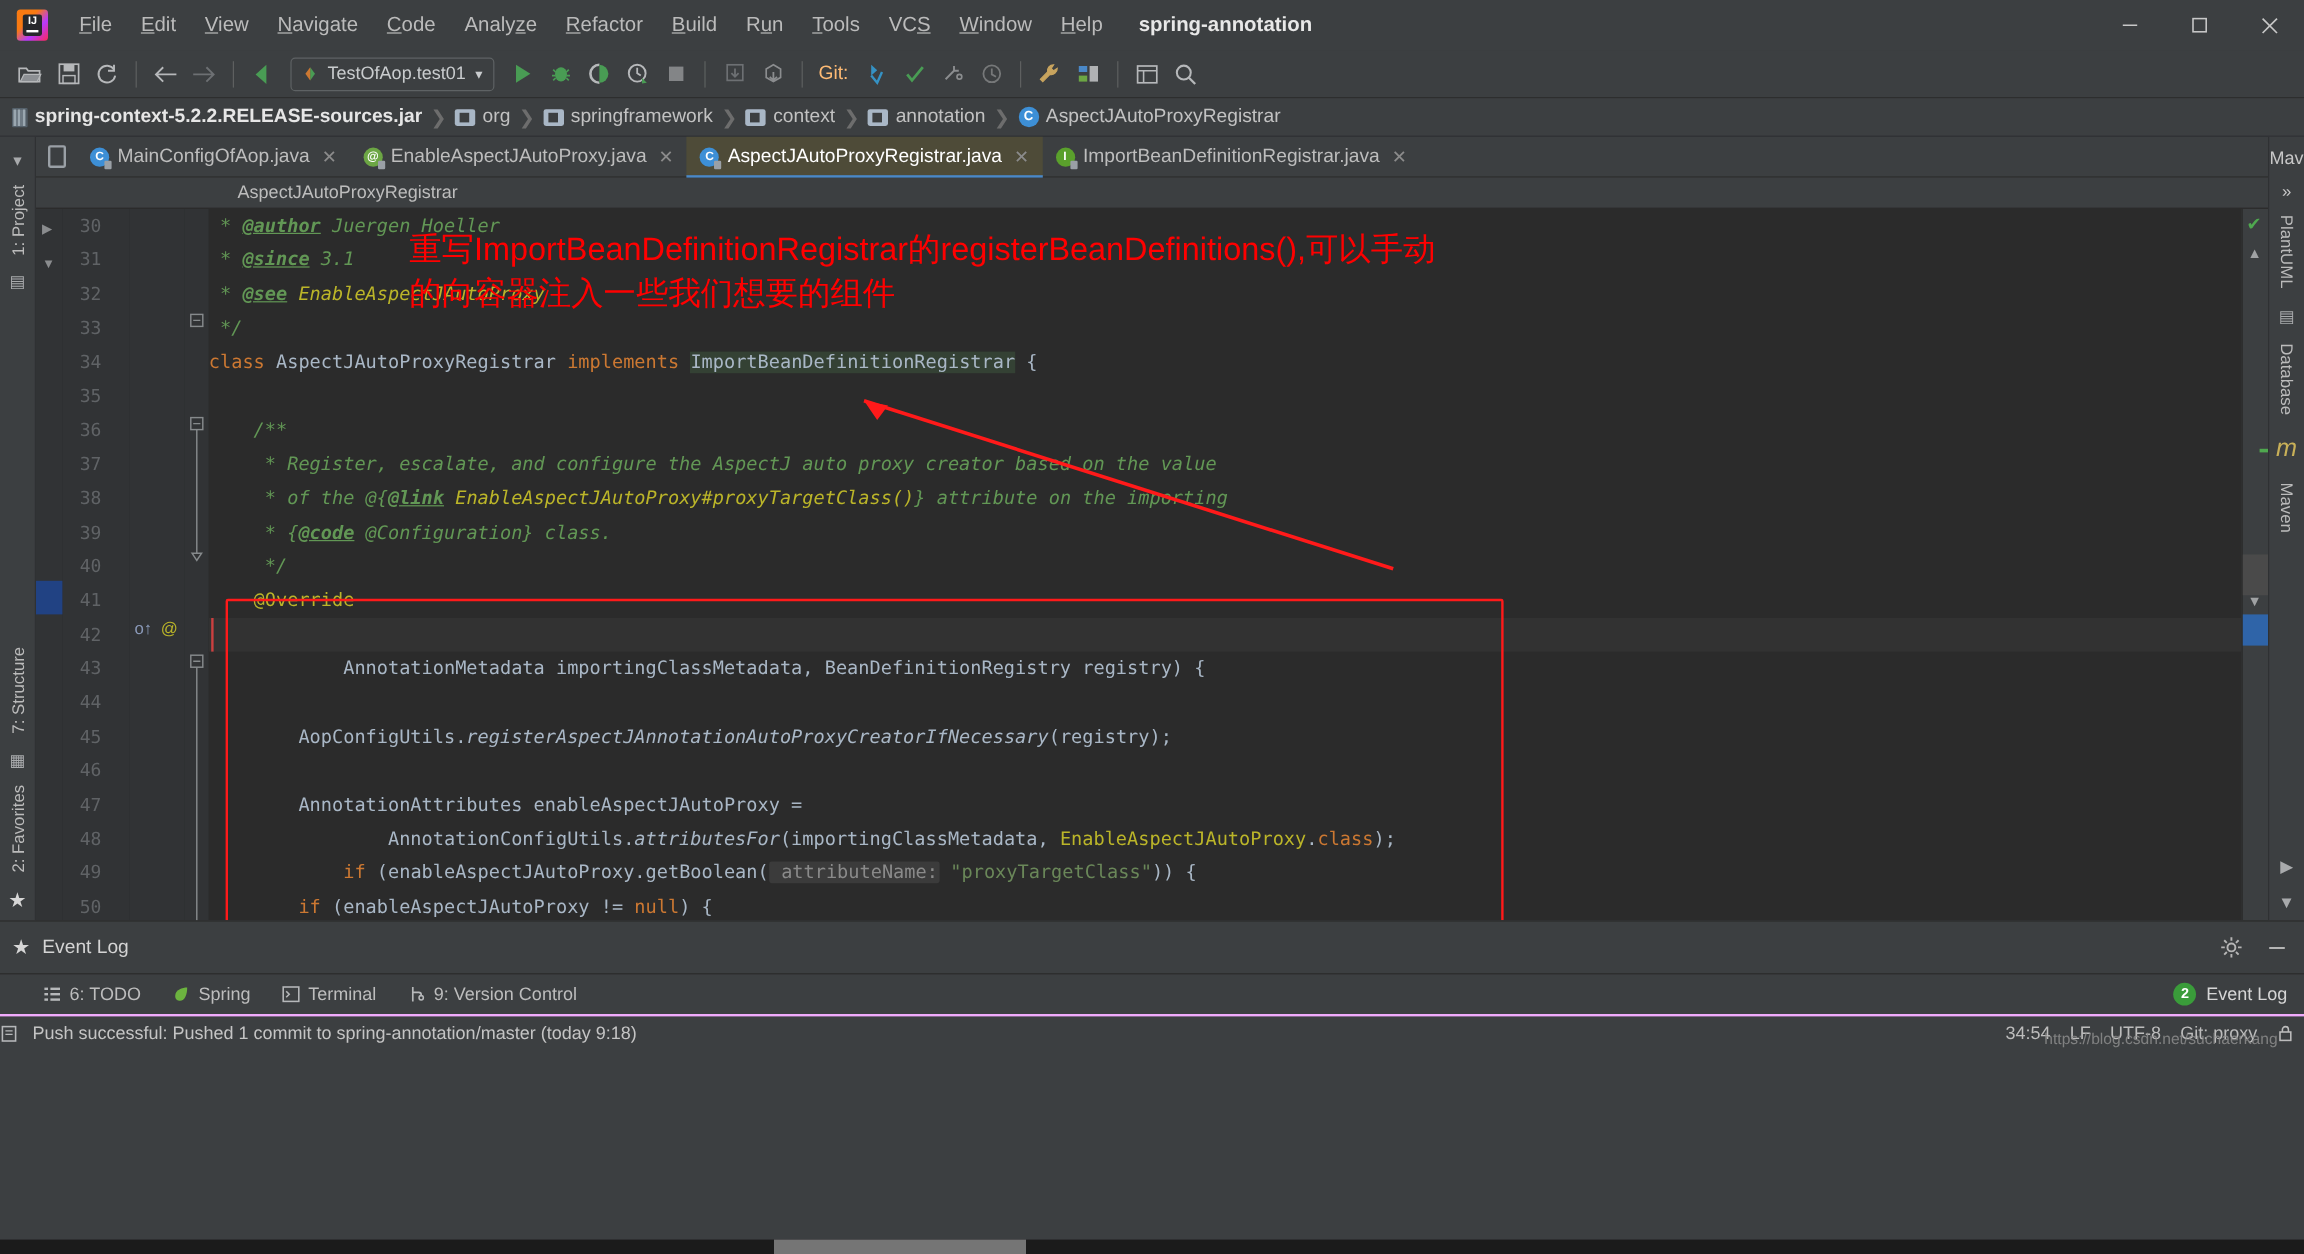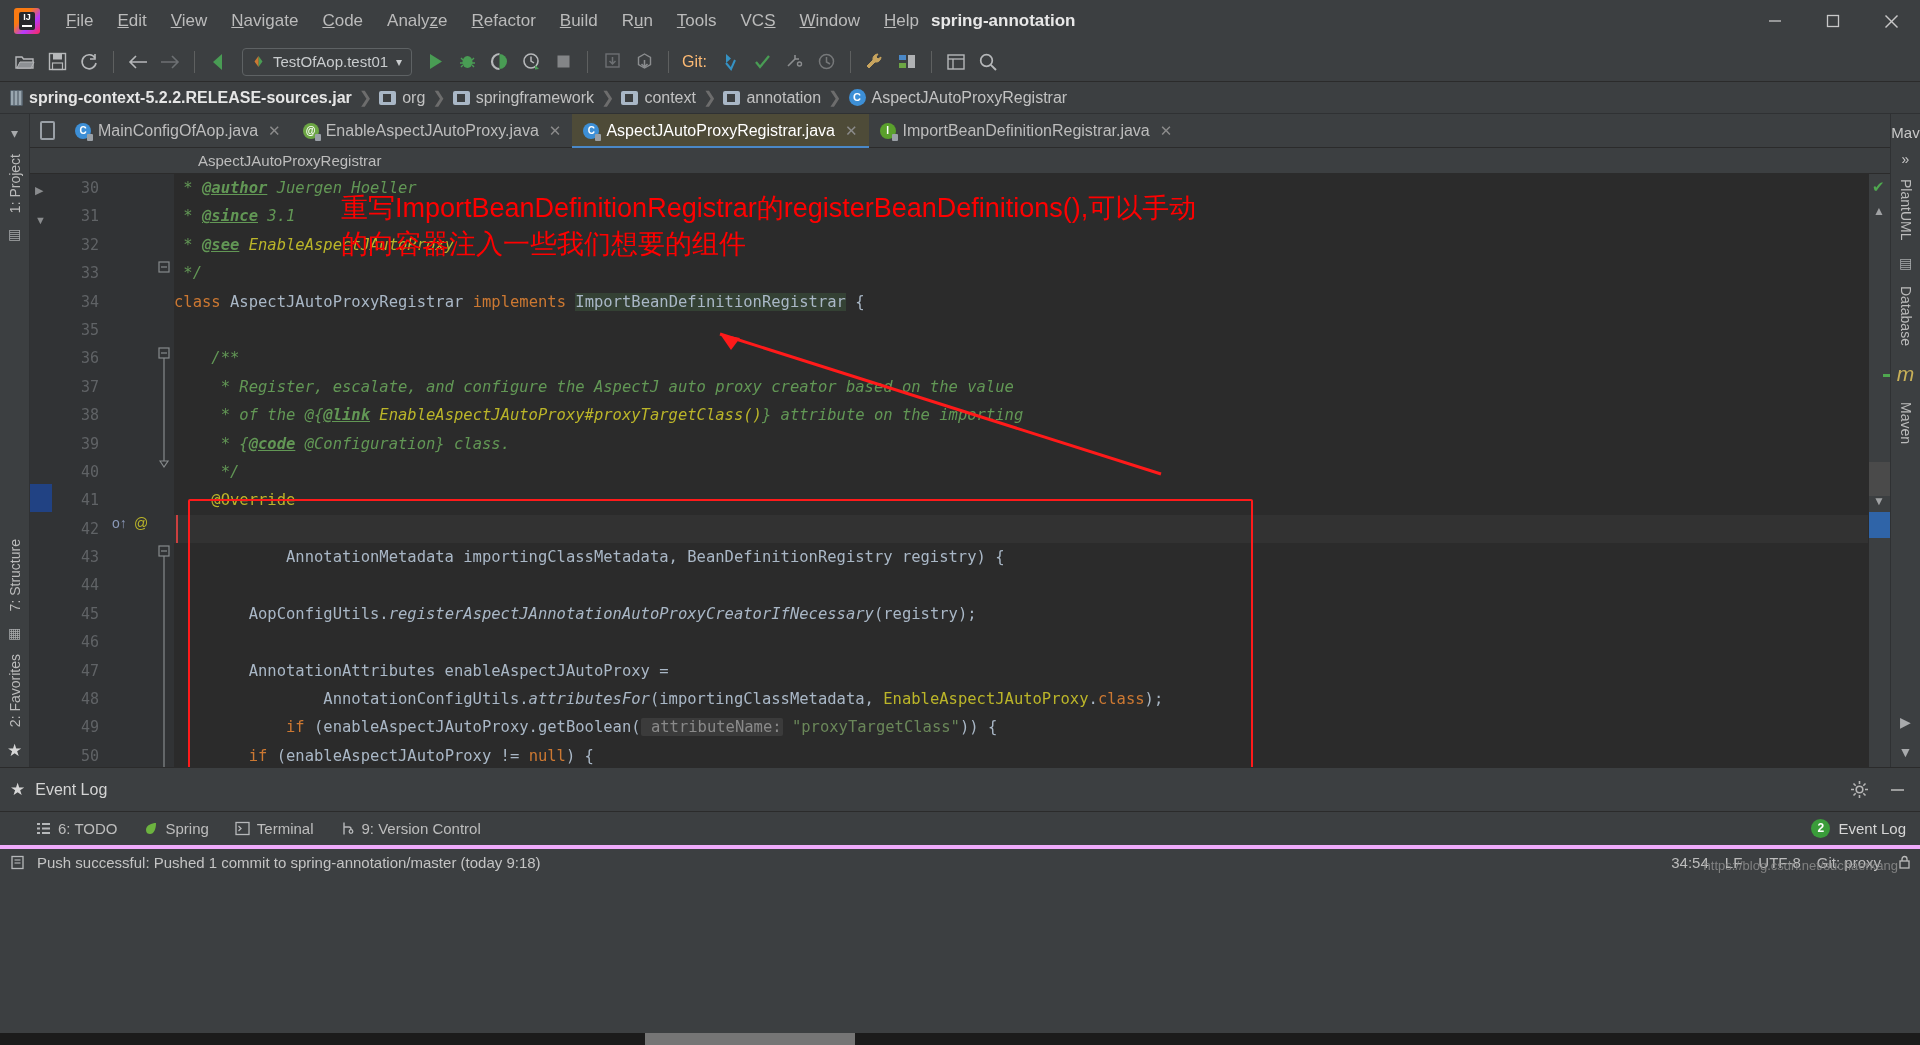"spring-annotation" .project-name { margin-left: none -> 18px }
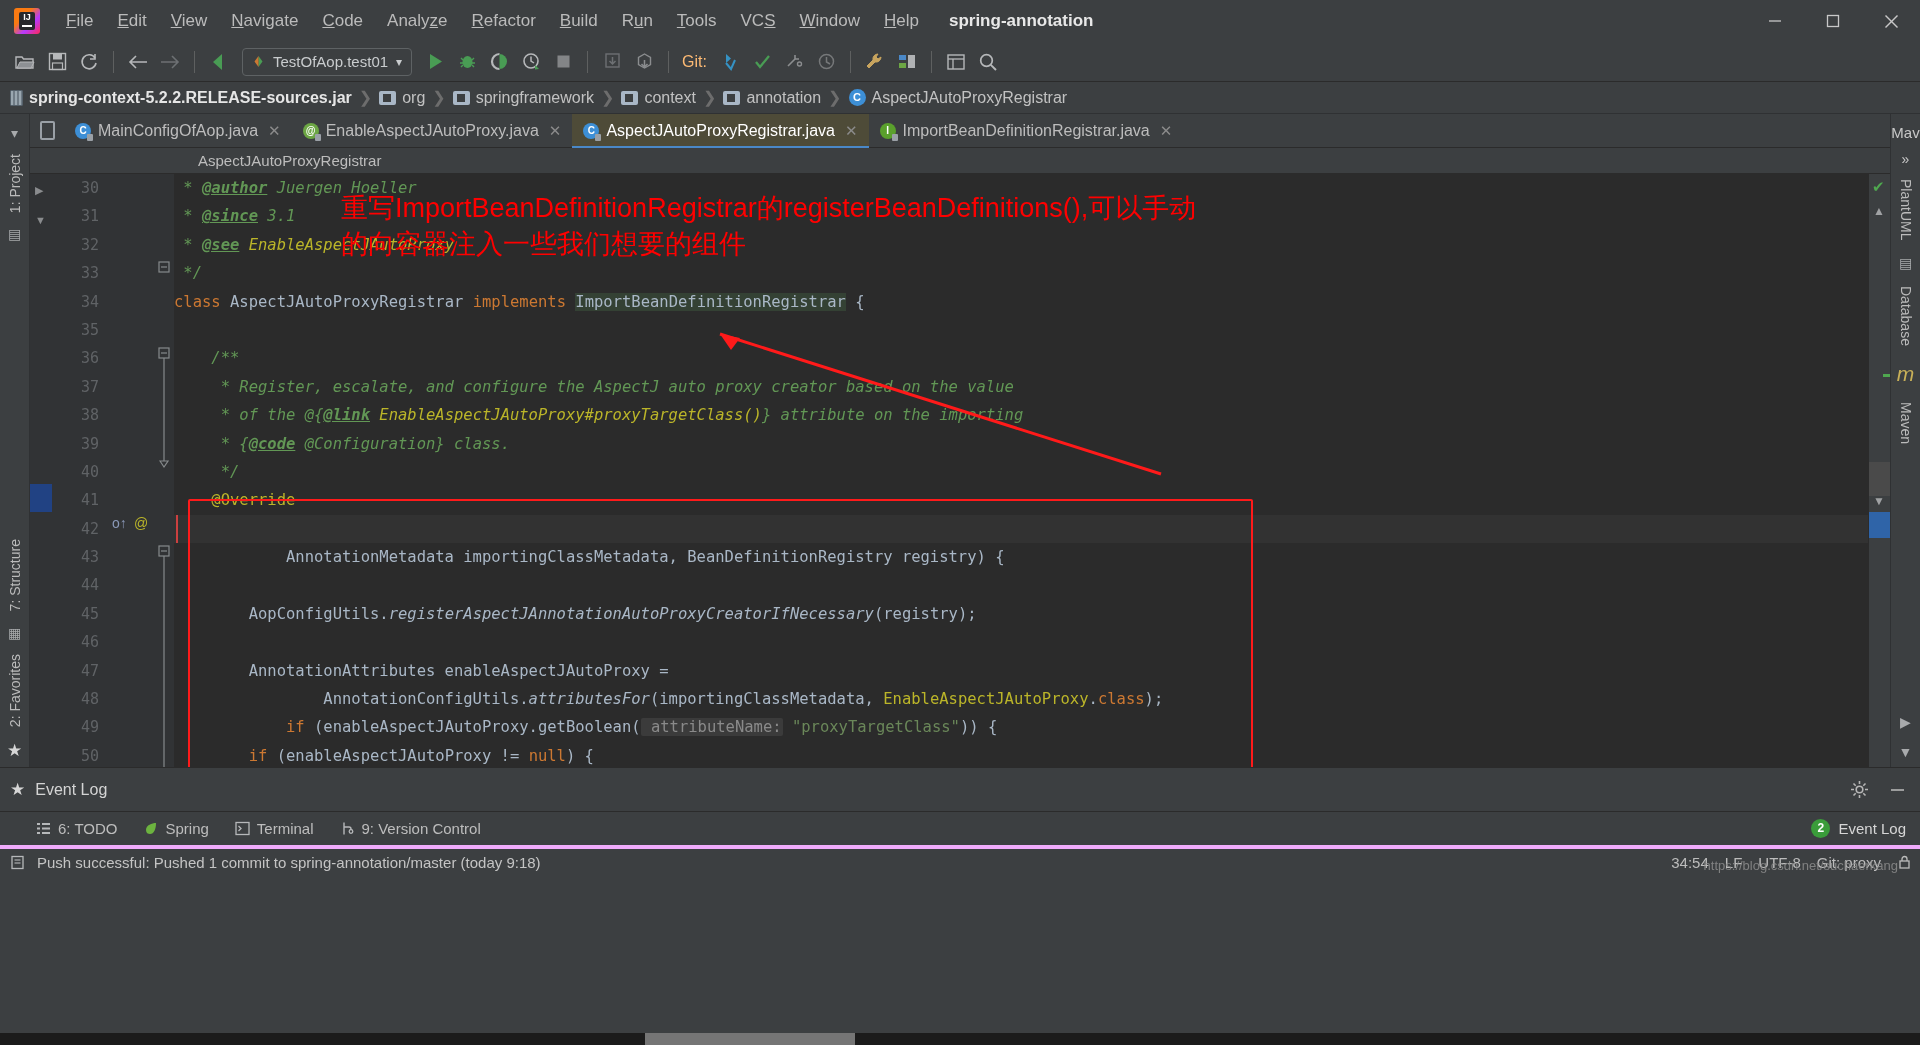"30" .gutter-nums { text-align: right -> center }
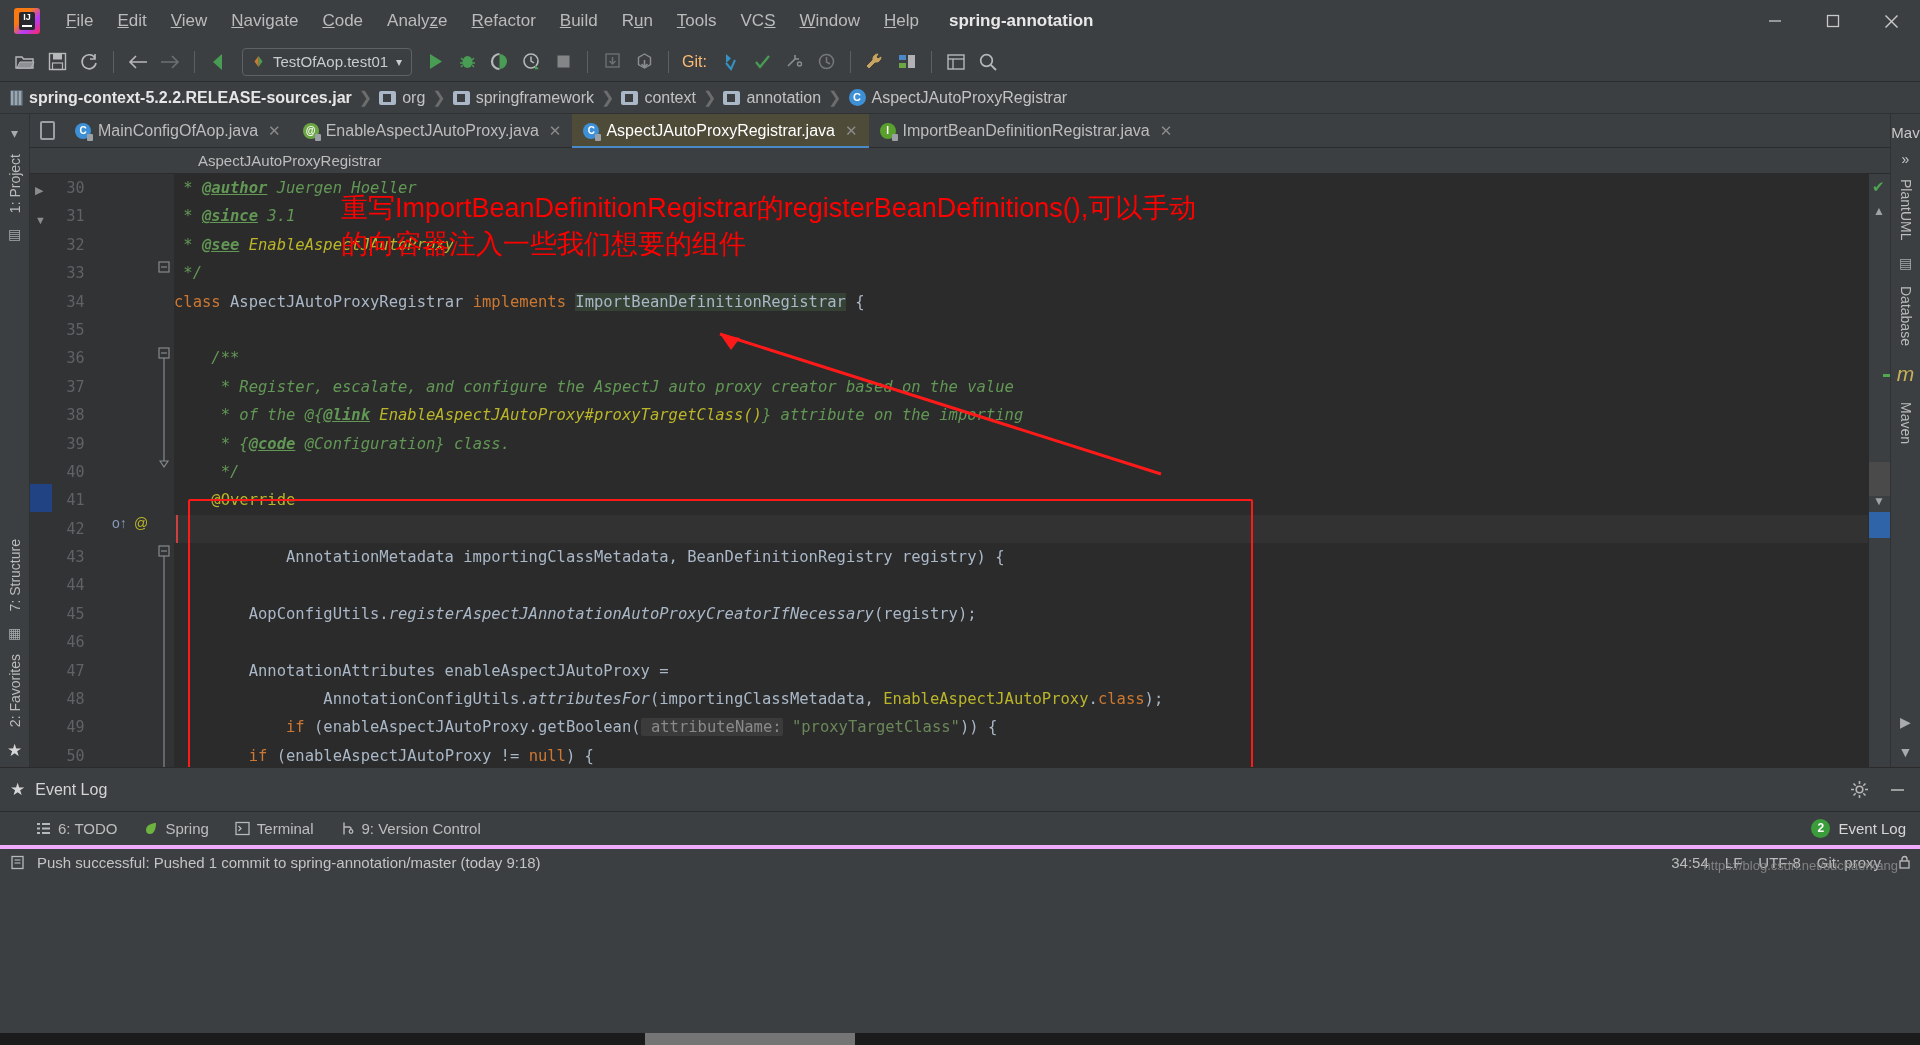"Push successful: Pushed 1 commit" .statusbar { border-top: 4px solid #f0abfc -> 2px solid #f0abfc; padding-left: 10px -> none }
